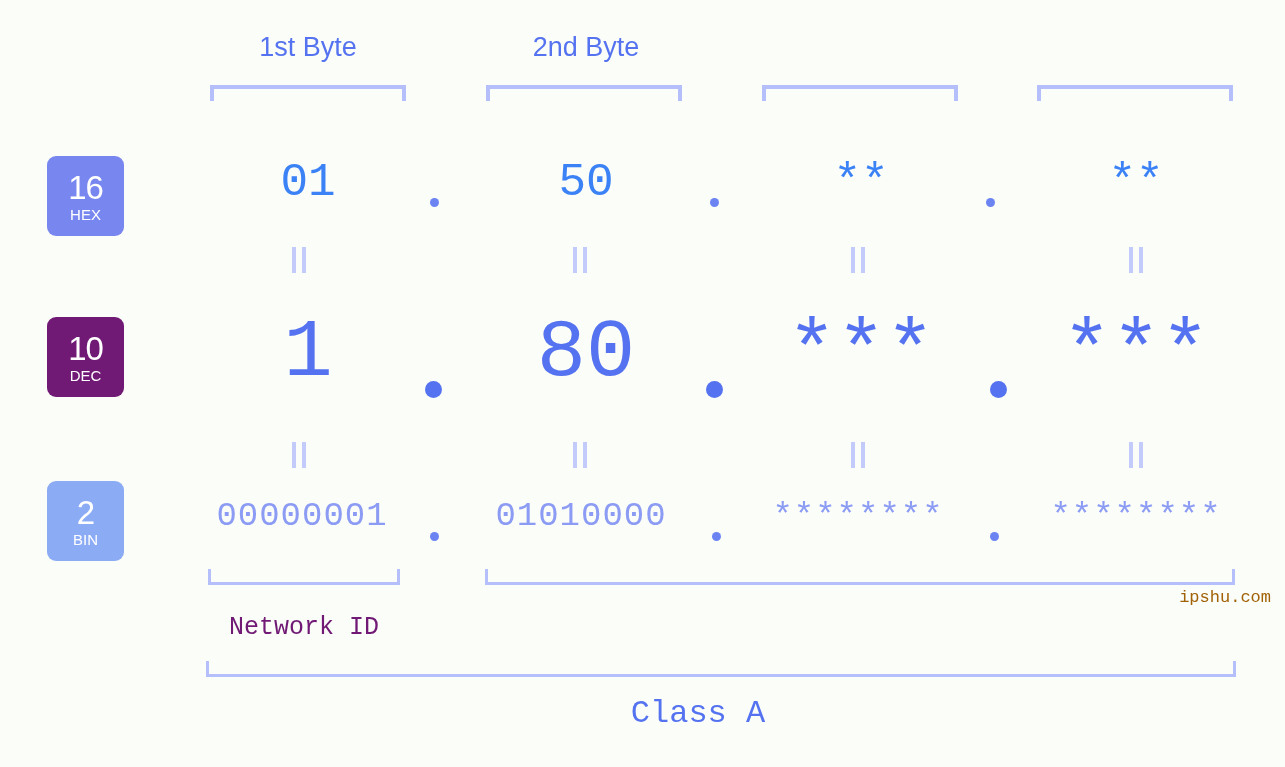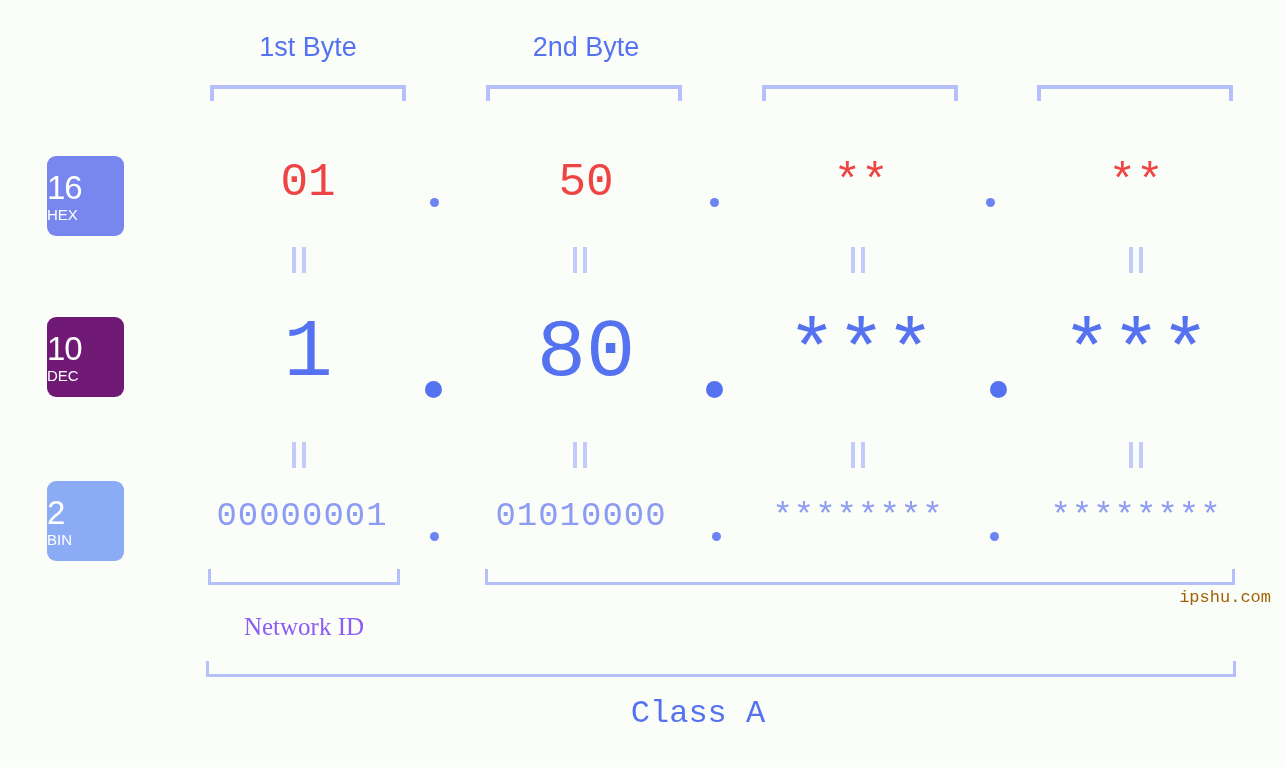"16" .badge { align-items: flex-start -> center }
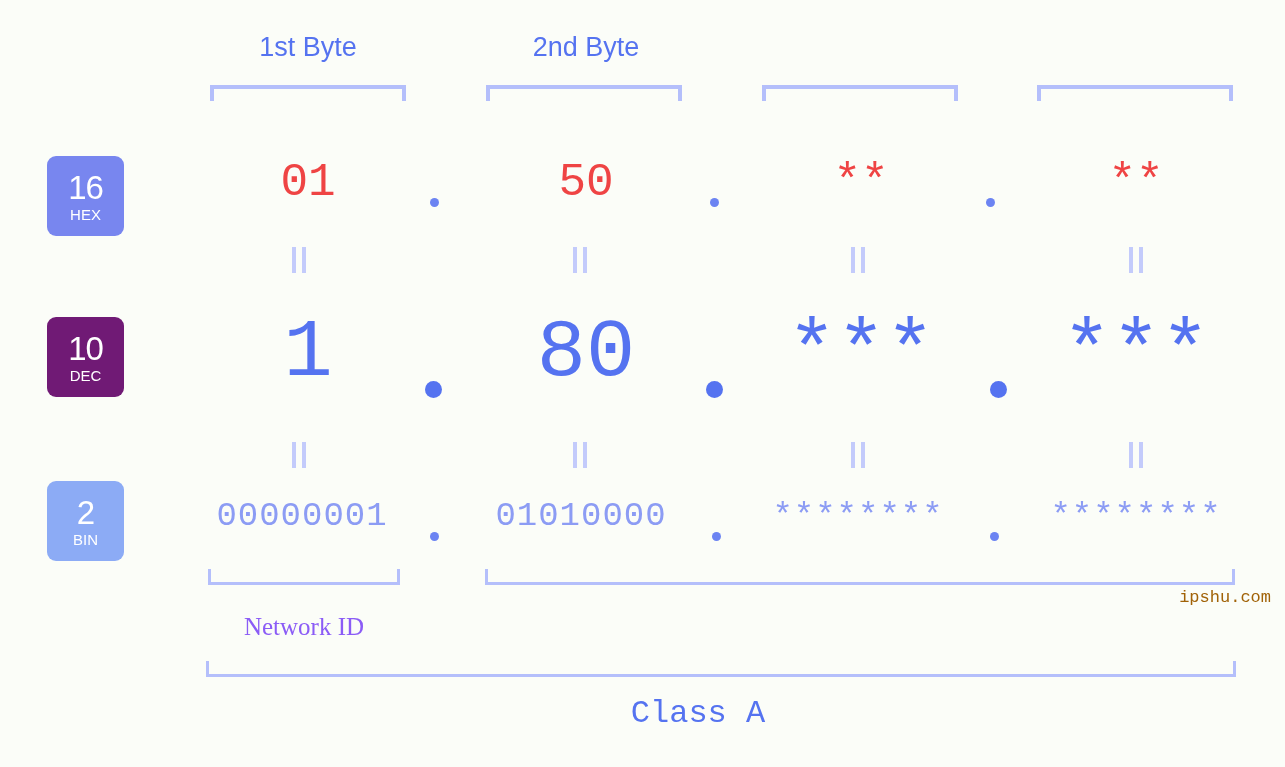"01" .row-hex .cell { color: #ef4444 -> #3b82f6 }
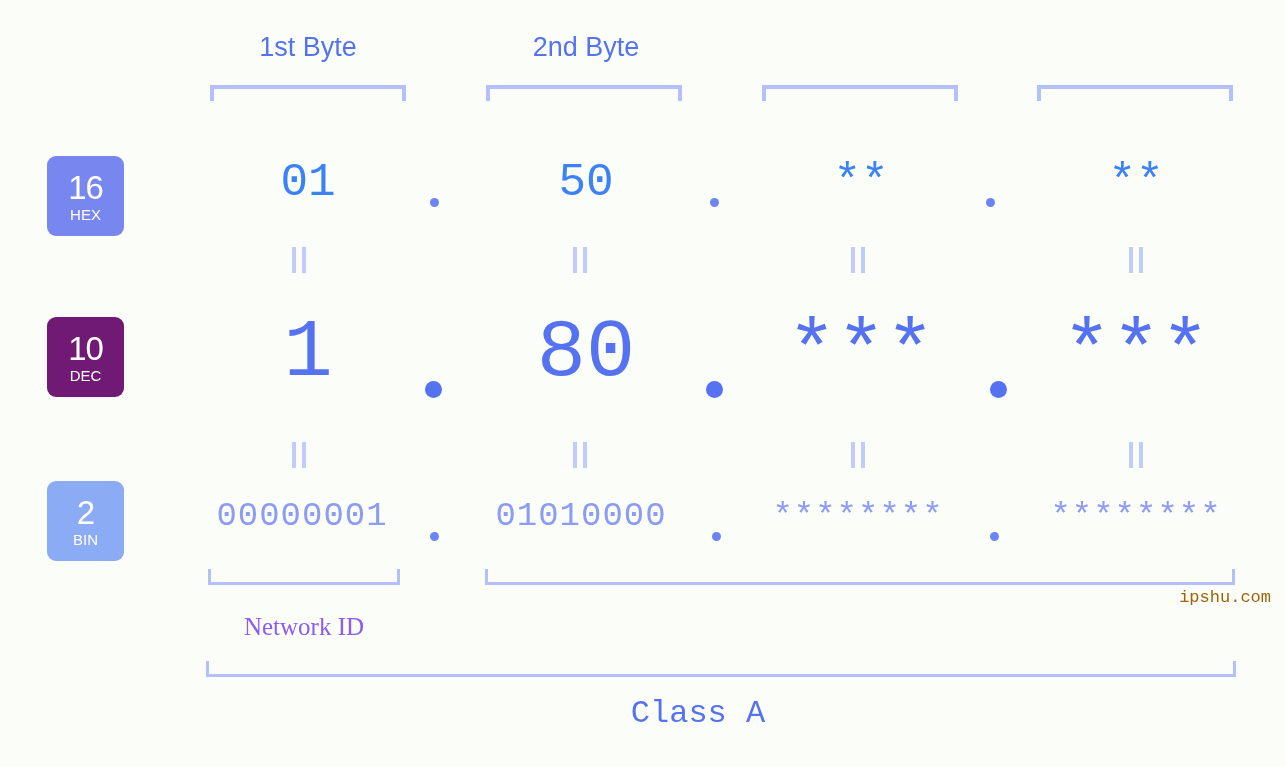"Network ID" .section-label { color: #8b5cf6 -> #701a75; font-family: Liberation Serif, serif -> Liberation Mono, monospace }
